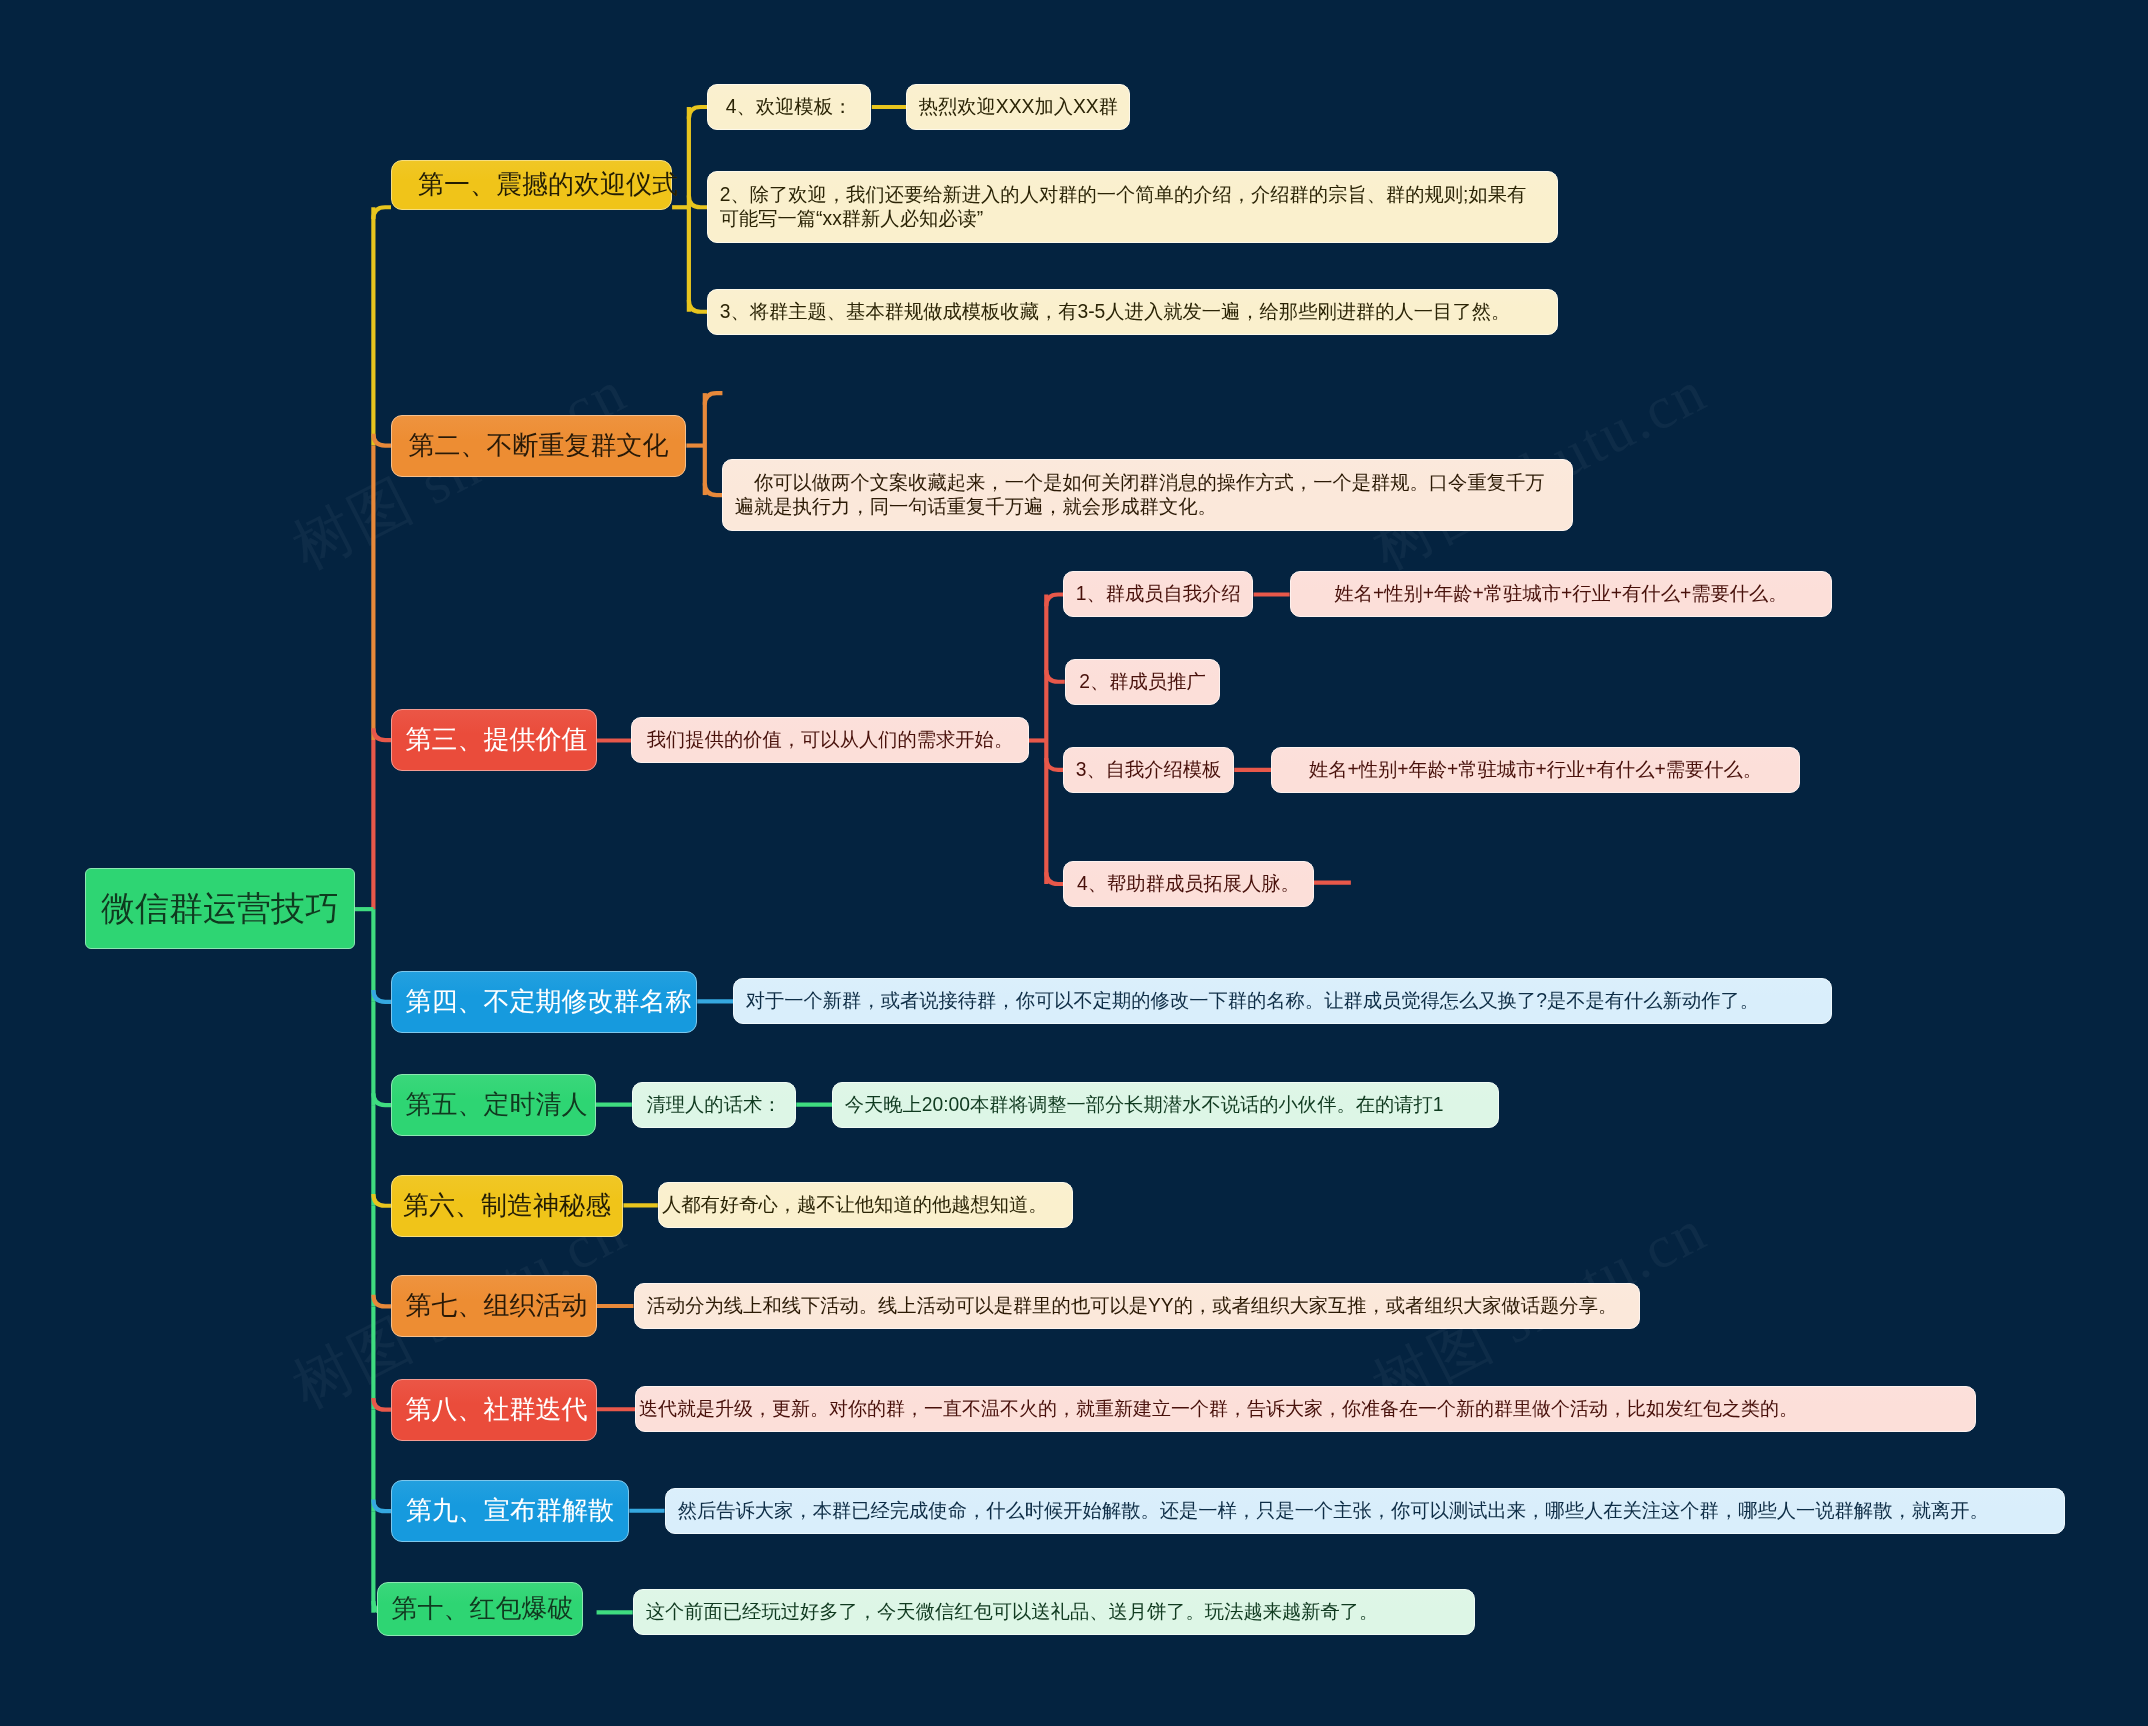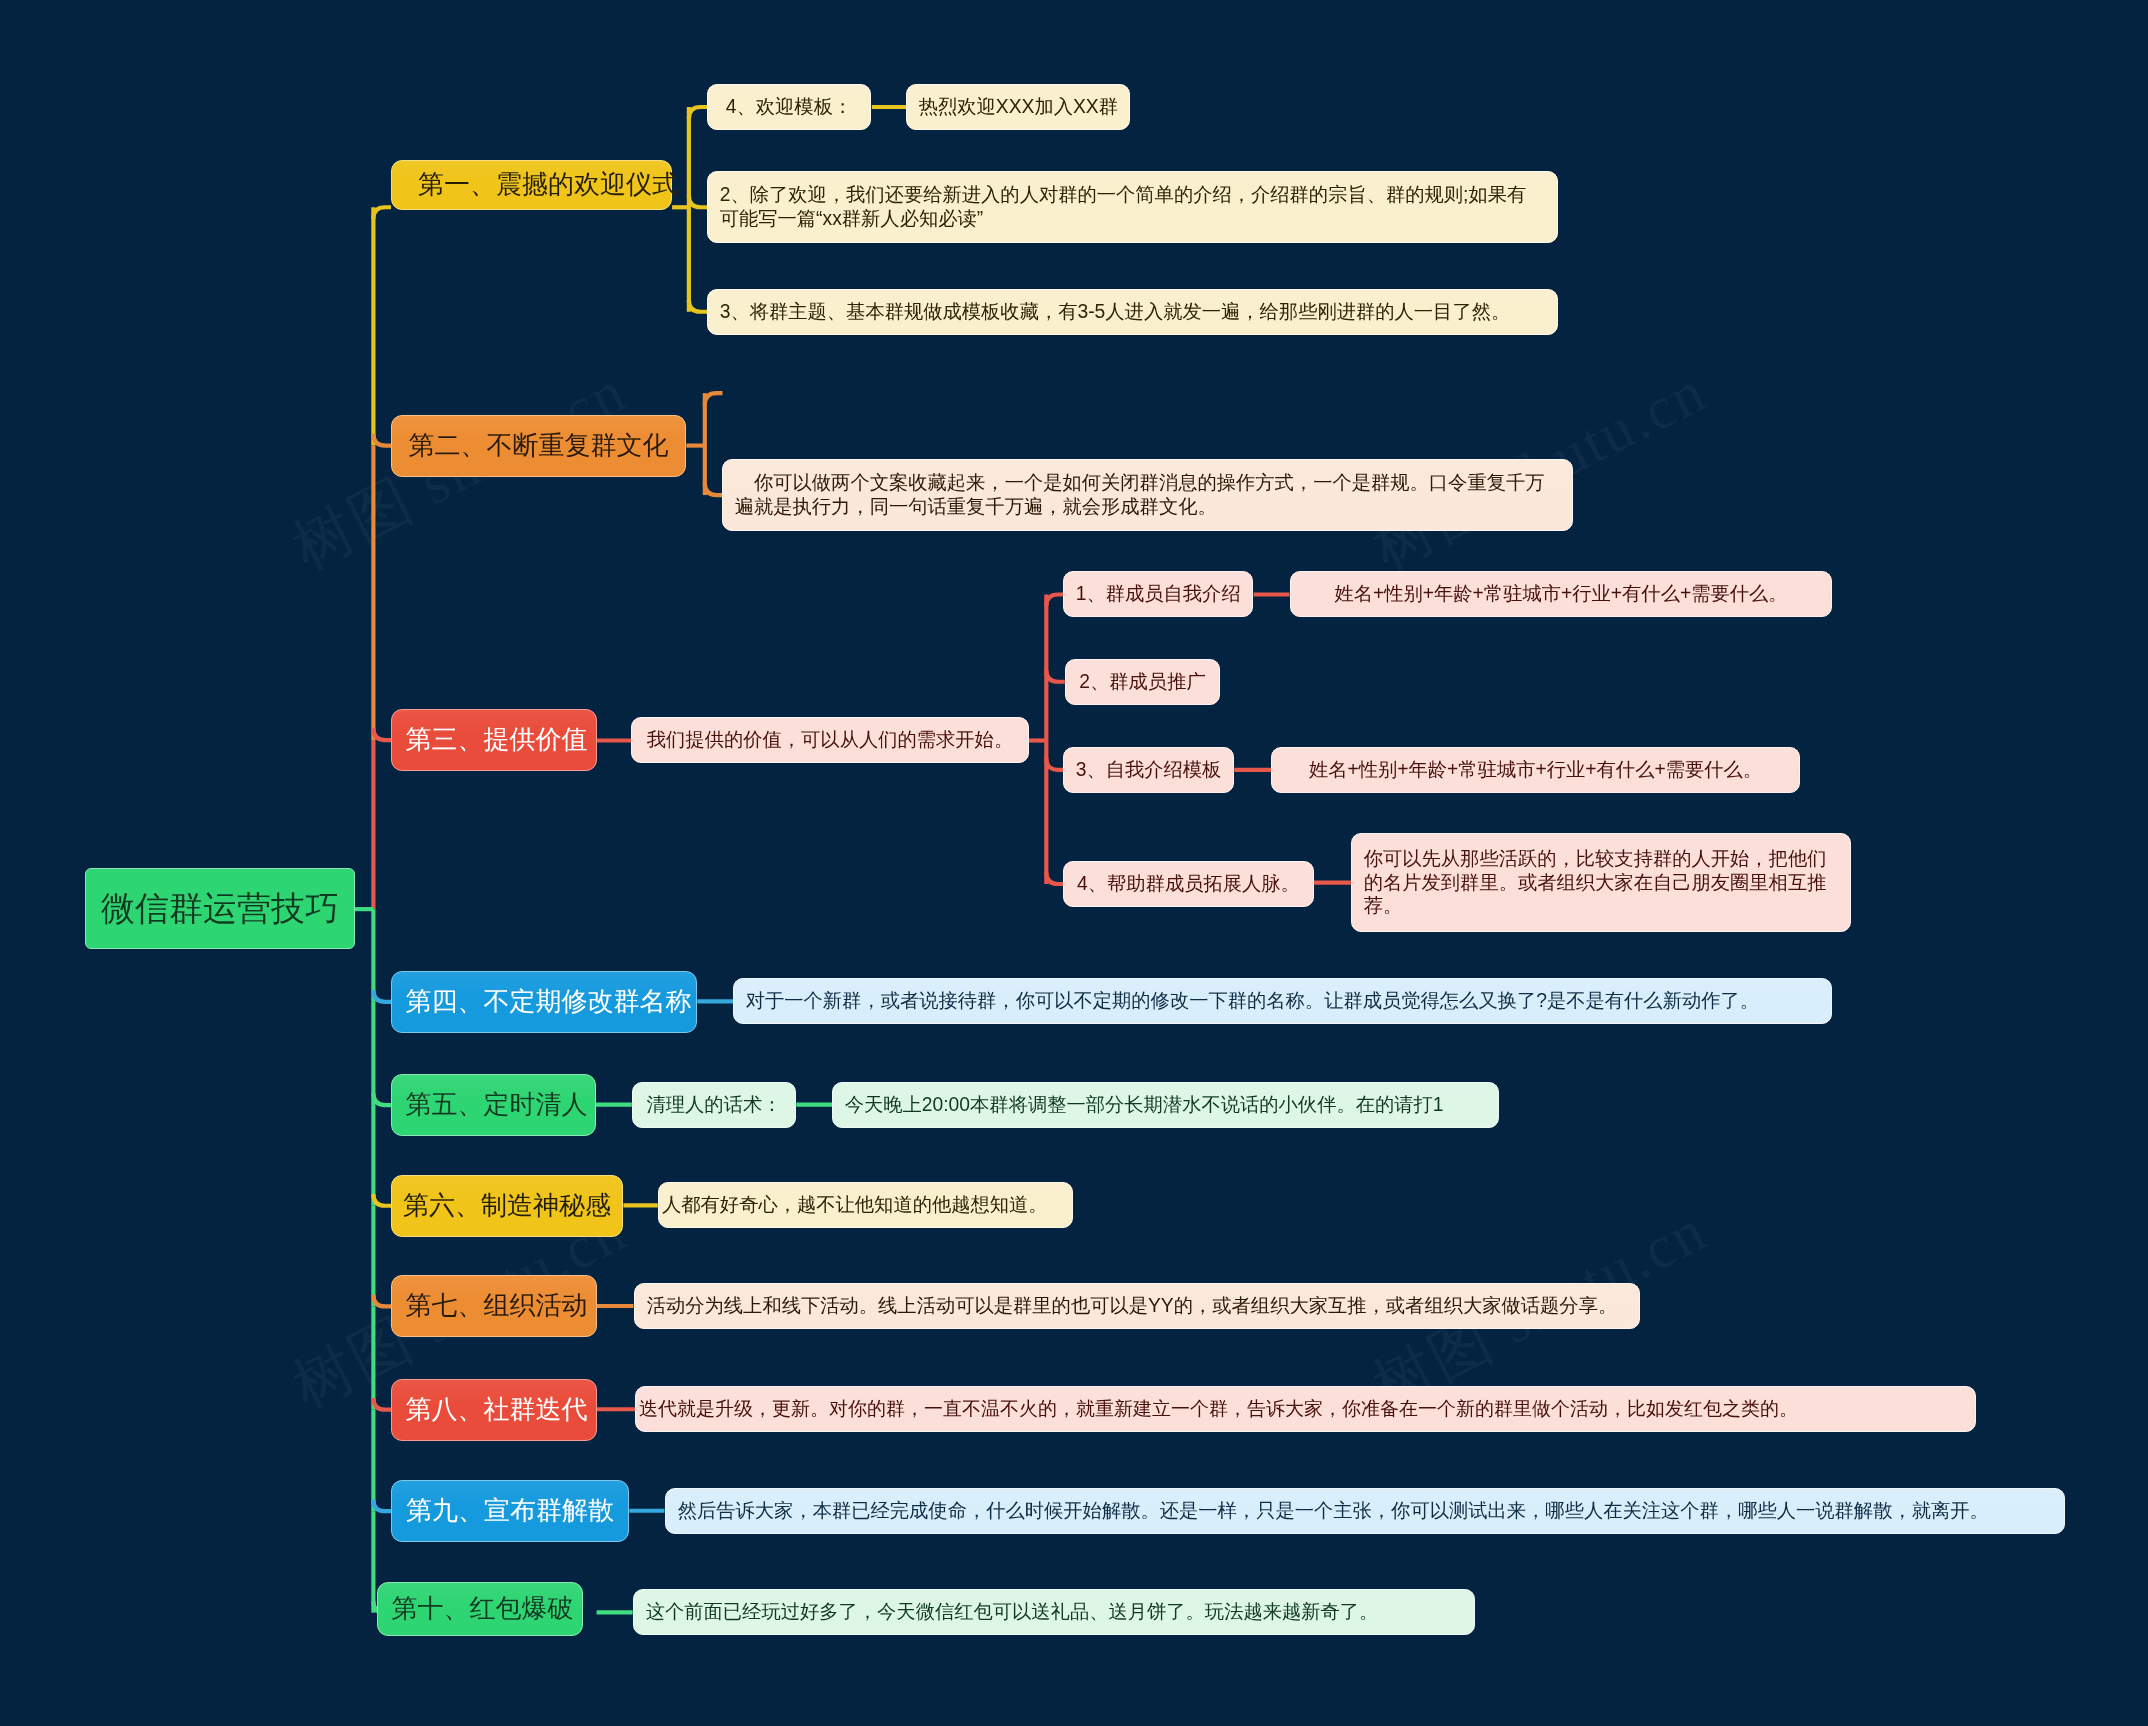"你可以先从那些活跃的，比较支持群的人开始，把他们" div.node { html: <div> <span>你可以先从那些活跃的，比较支持群的人开始，把他们 的名片发到群里。或者组织大家在自己朋友圈里相互推 荐。</span> </div> -> none }
